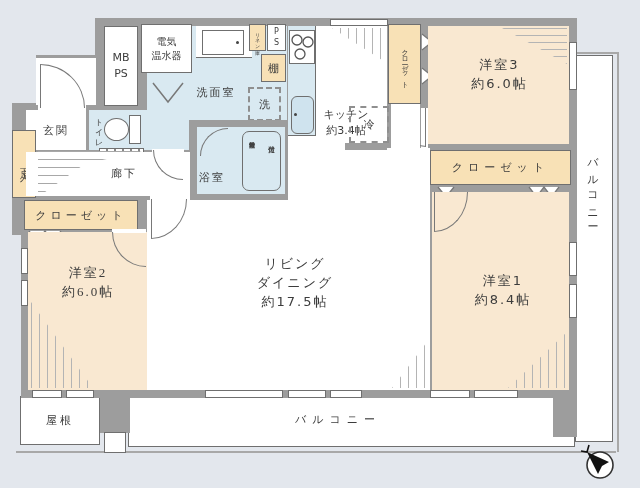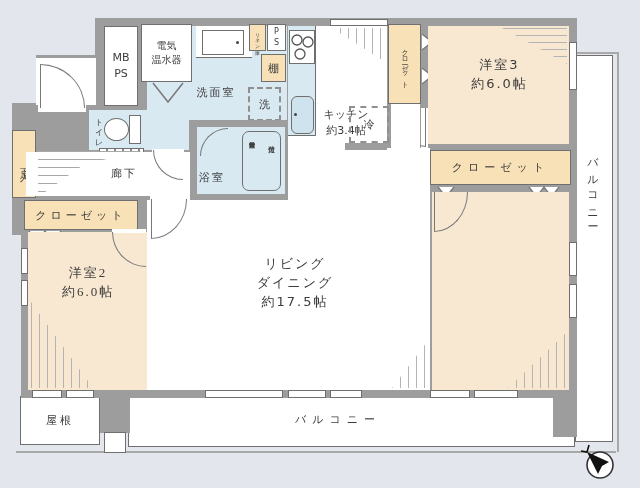"電気" div.rm { height: 58px -> 49px }
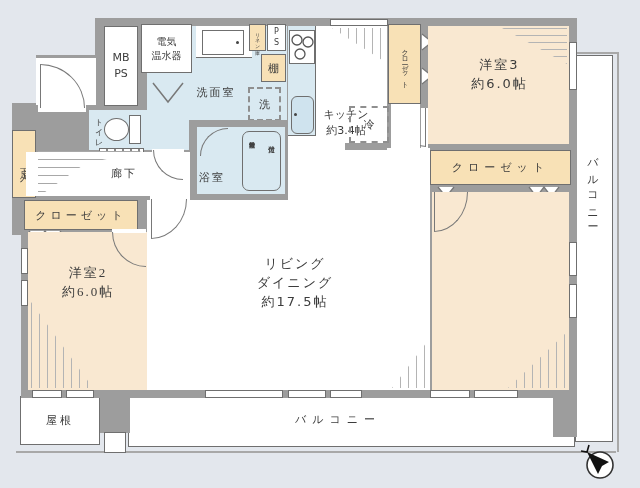"玄関" div.rm { html: none -> <div><span>玄関</span></div> }
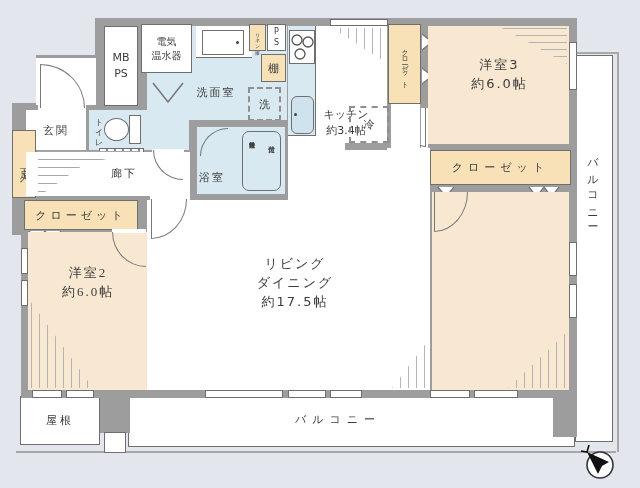"洋室1" div.lbl { html: none -> <div>洋室1 約8.4帖</div> }
